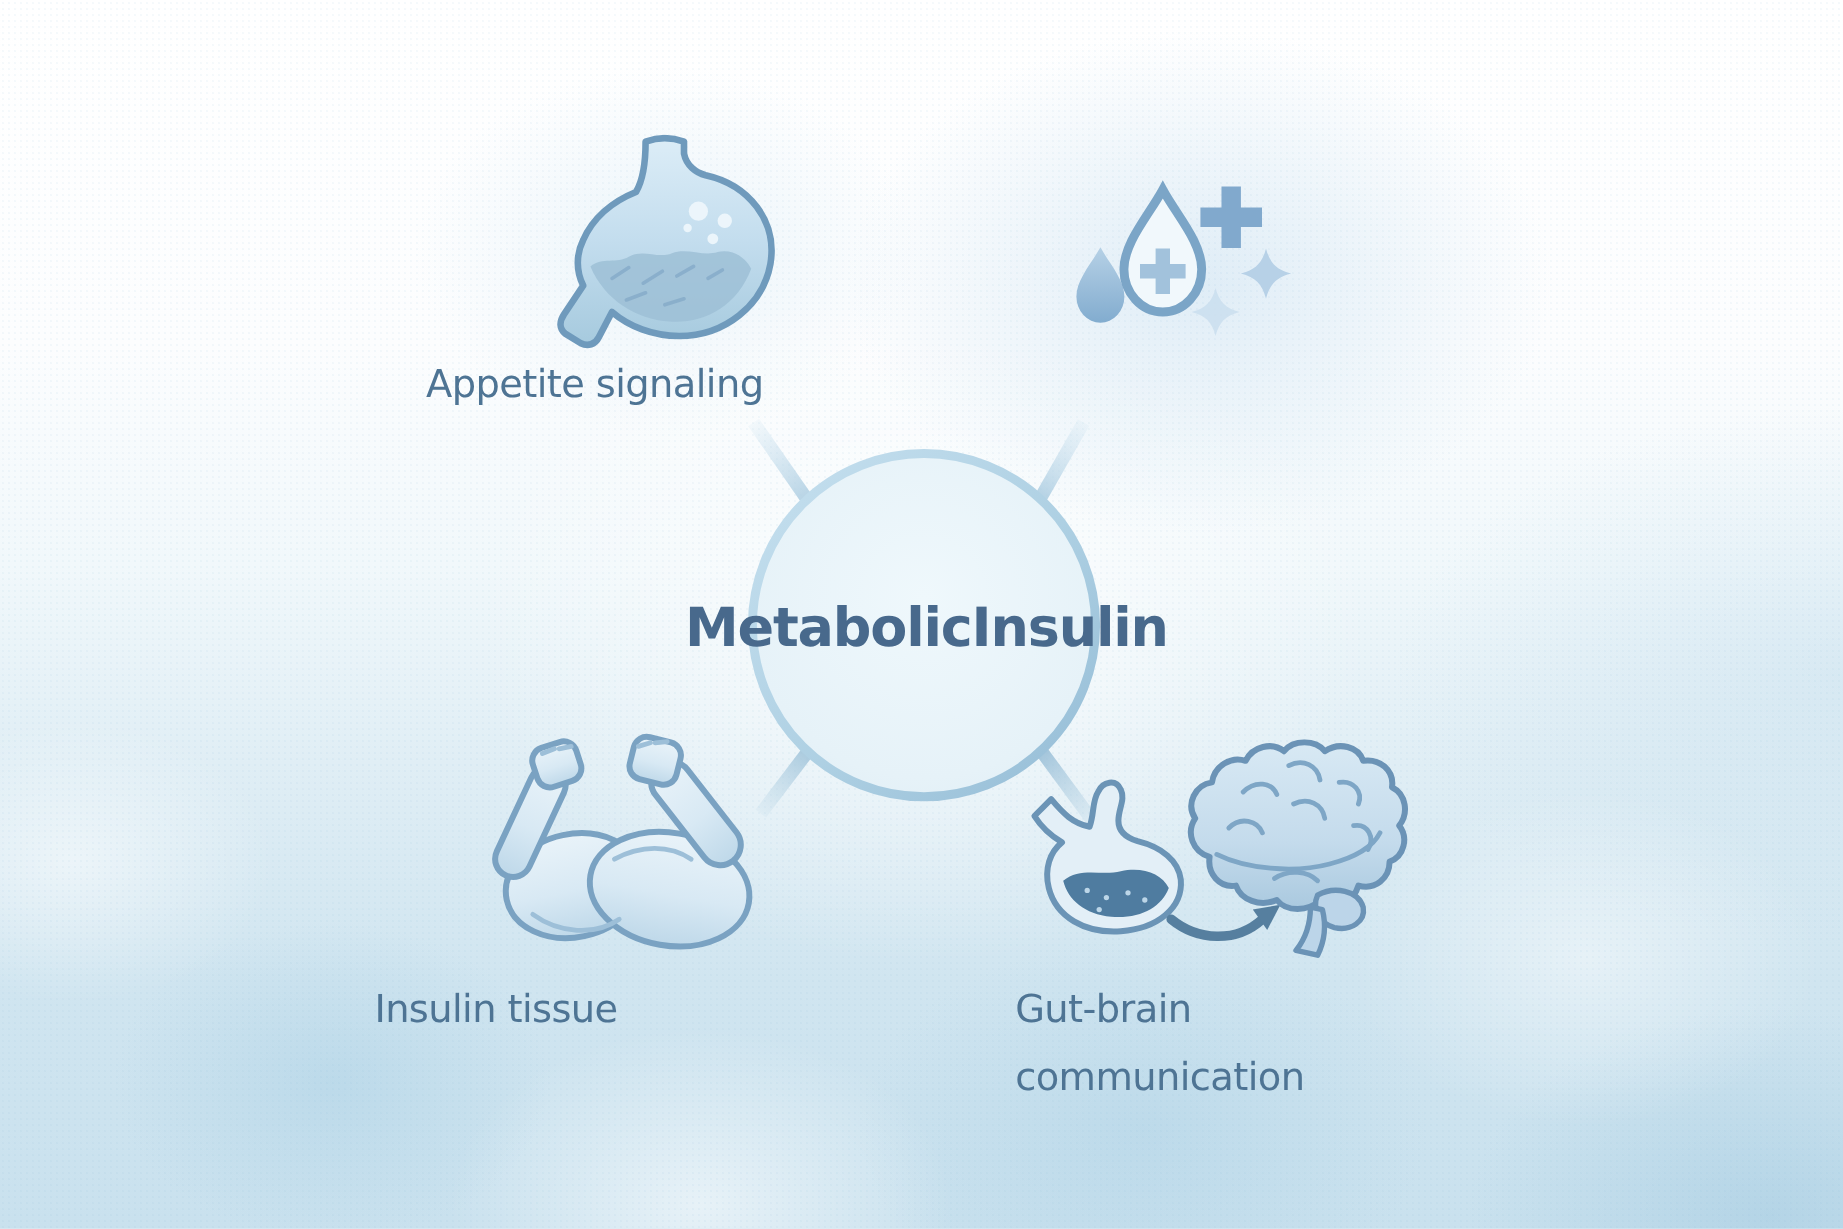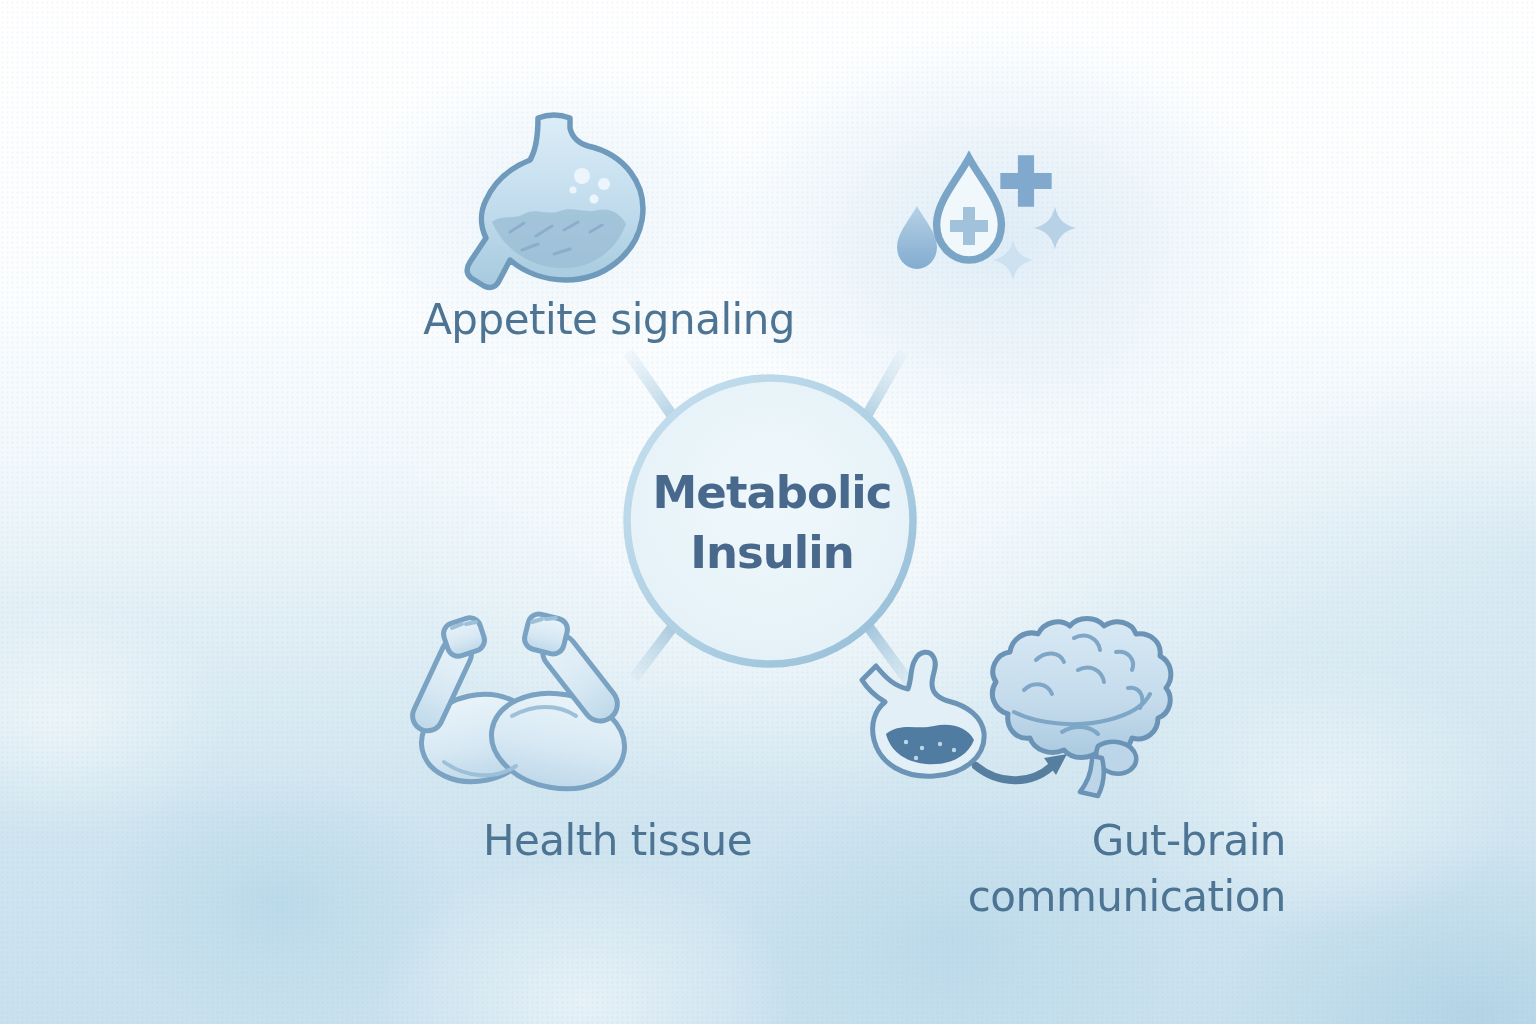"Appetite signaling" .node-label { font-size: 42px -> 32px; text-align: right -> left }
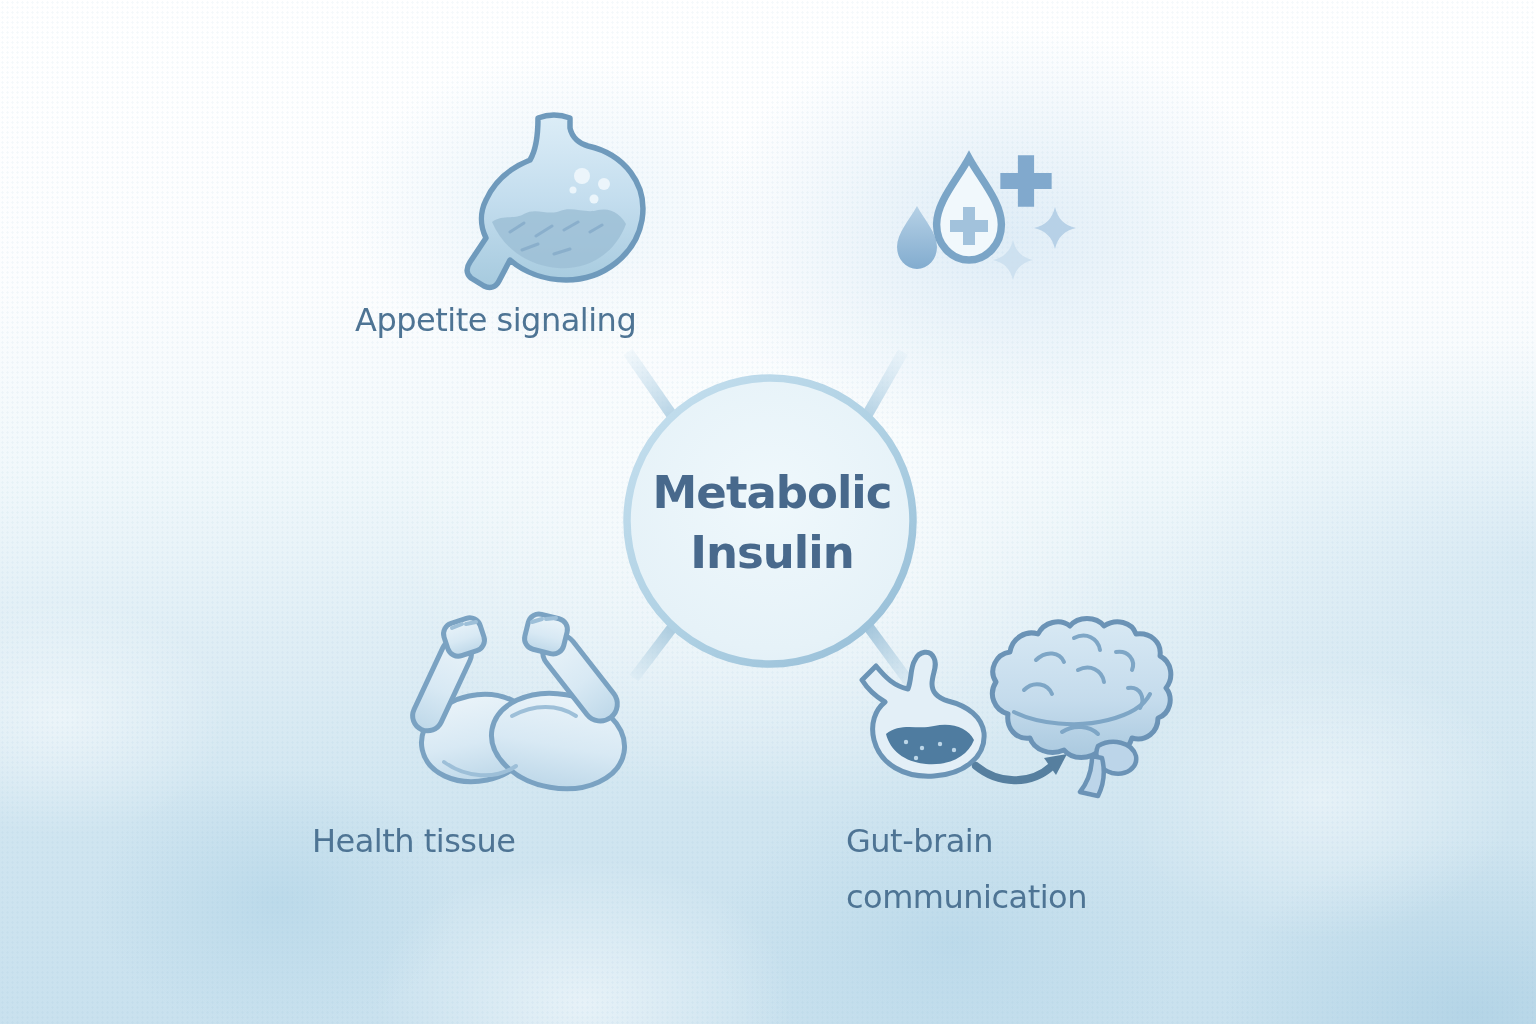"Metabolic" .hub-label { flex-direction: column -> row }
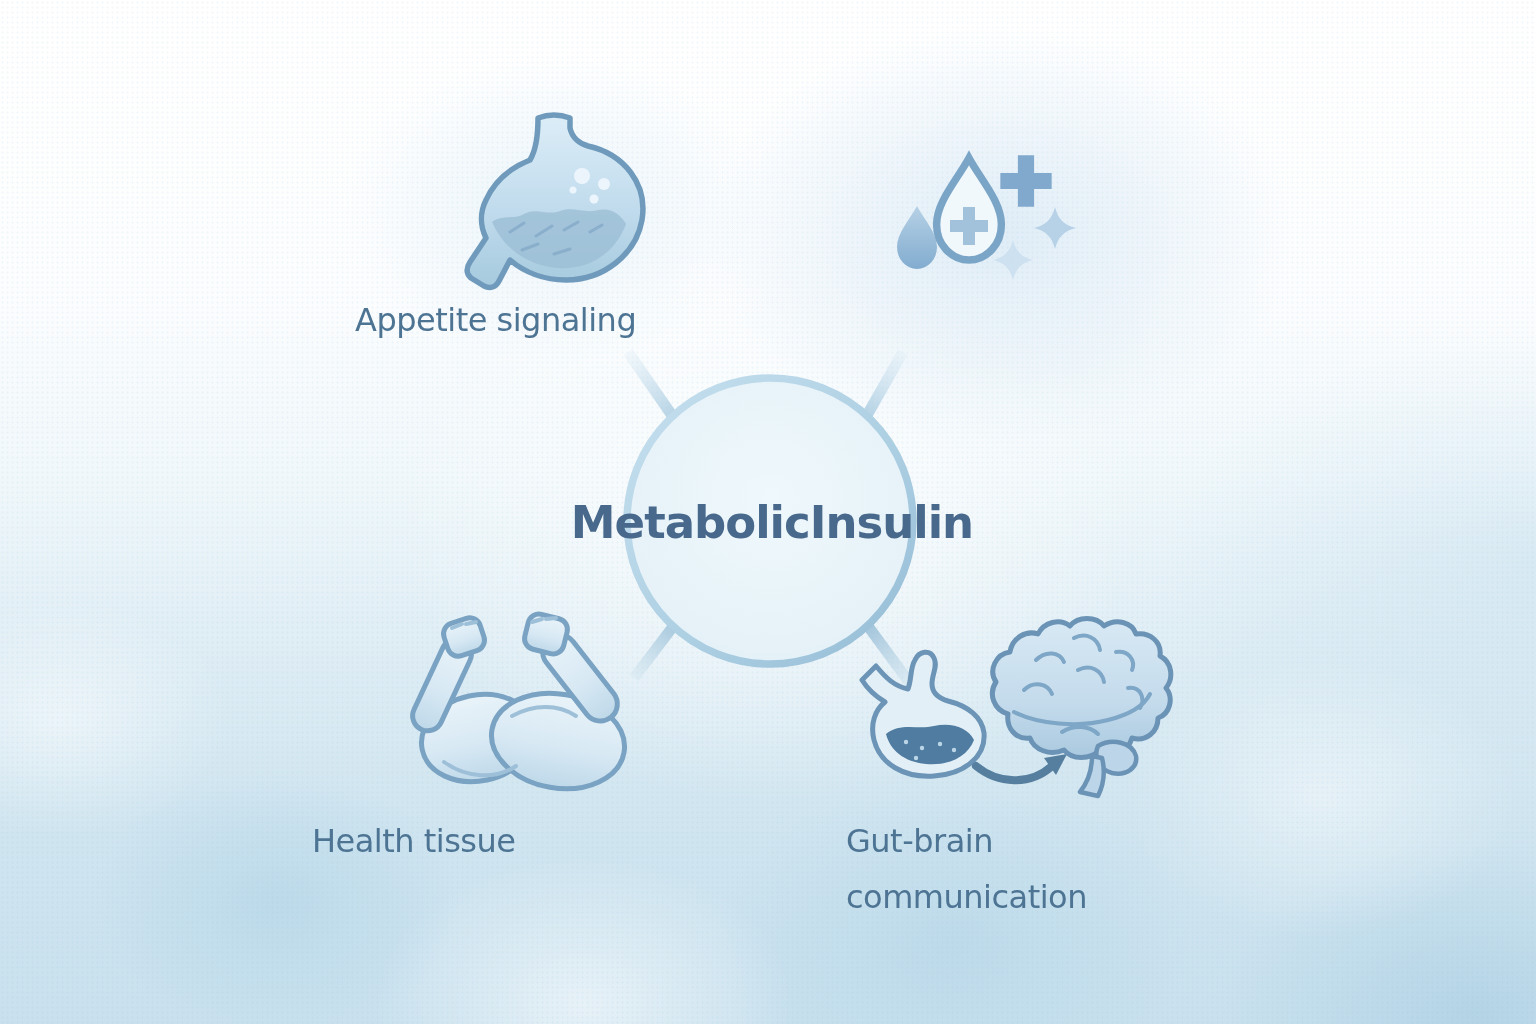"Health tissue" div.node-label { text: Health -> Insulin }
